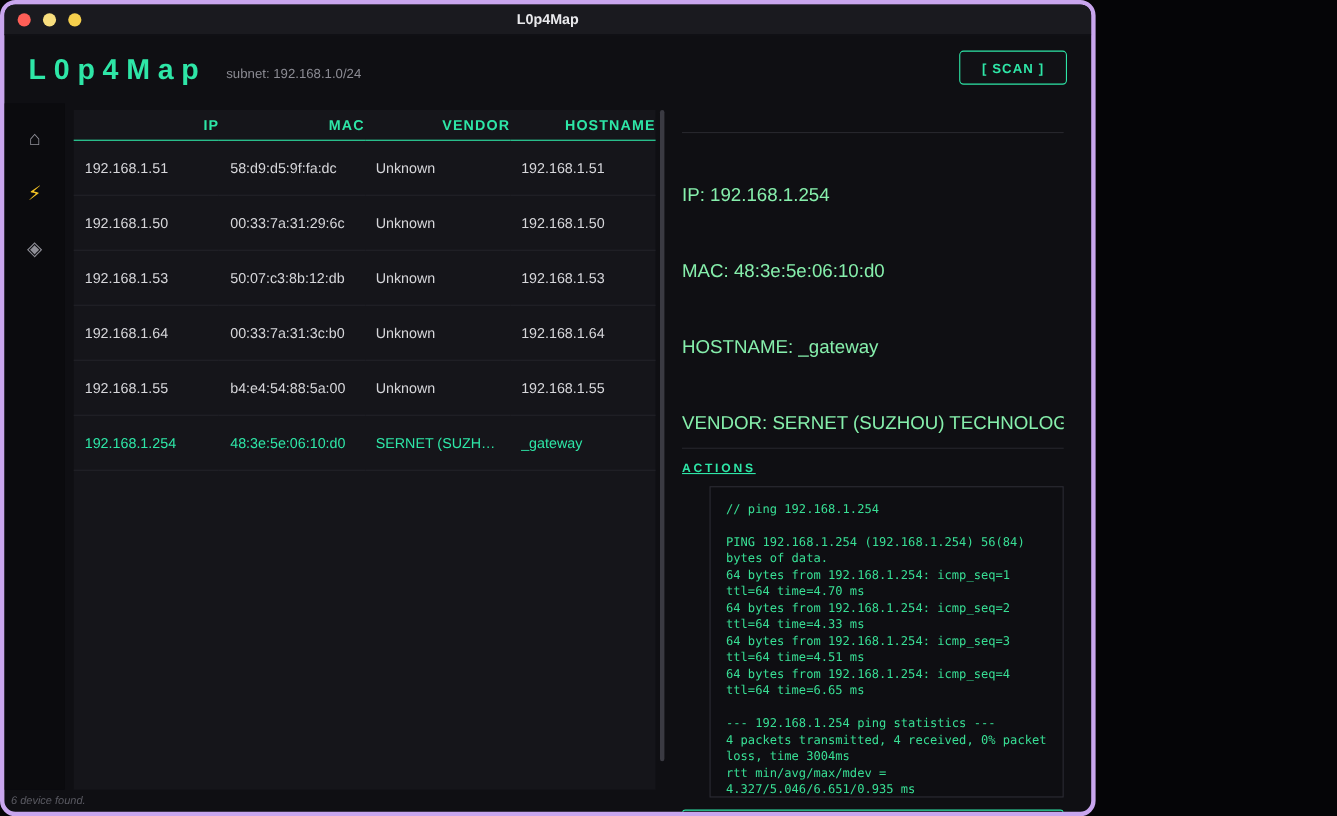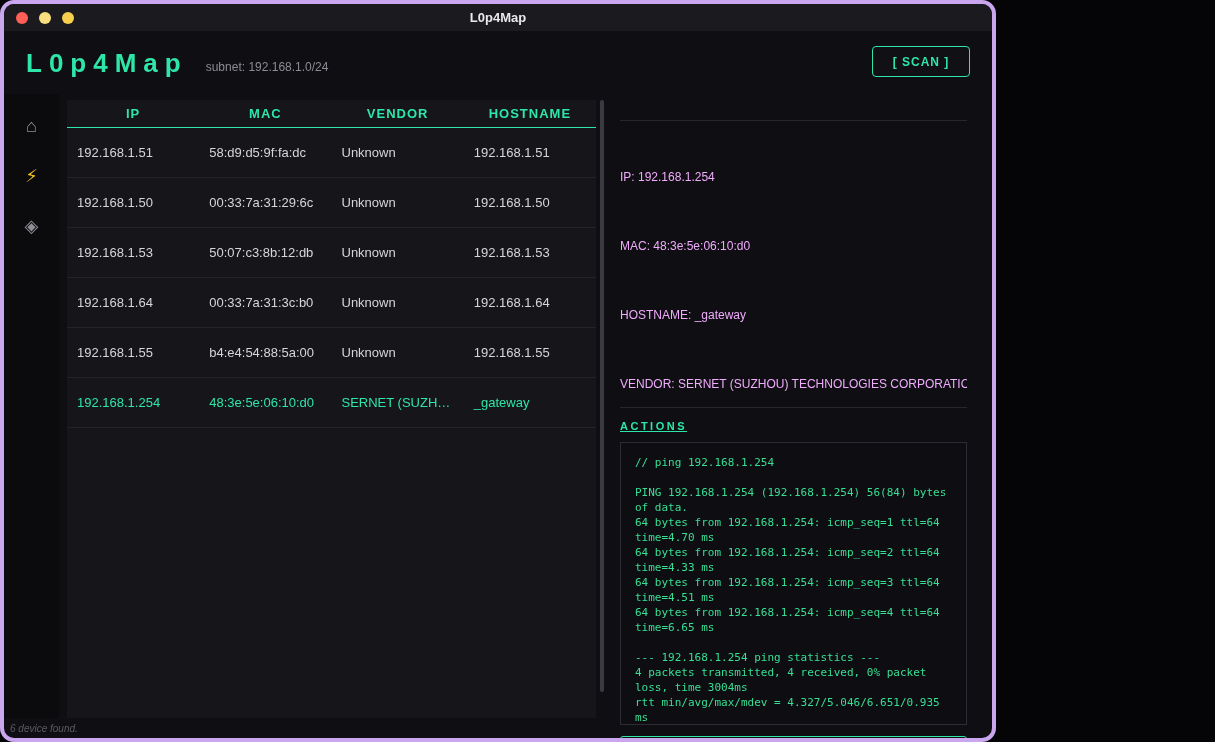"IP" .device-table th { text-align: center -> right }
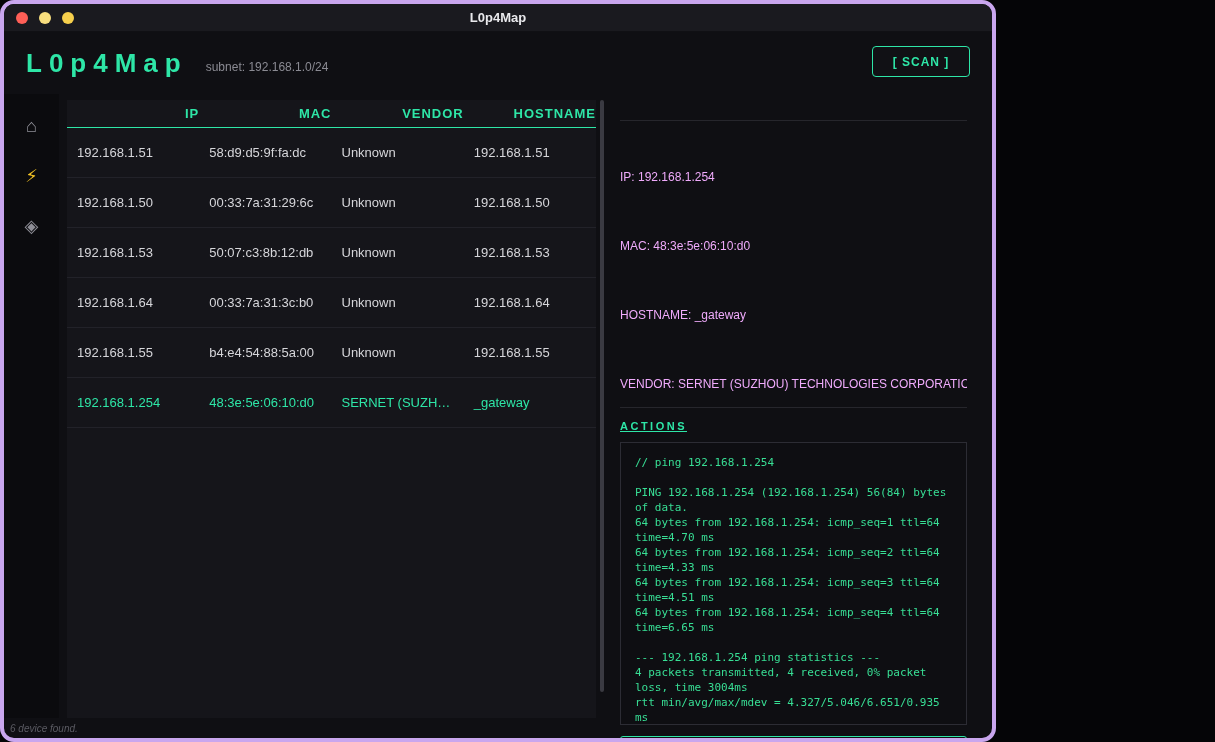"IP: 192.168.1.254" .info-line { color: #f0abfc -> #86efac; font-size: 12px -> 17px }
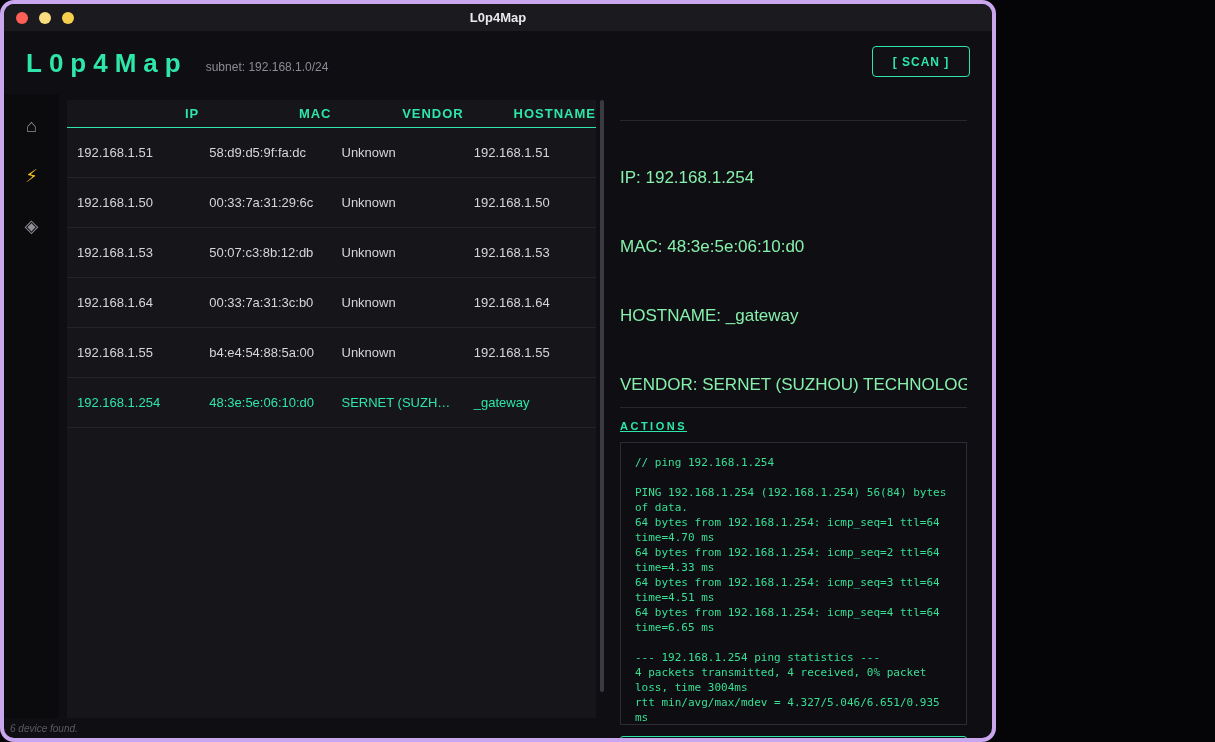"// ping 192.168.1.254" .terminal { margin-left: none -> 25px }
